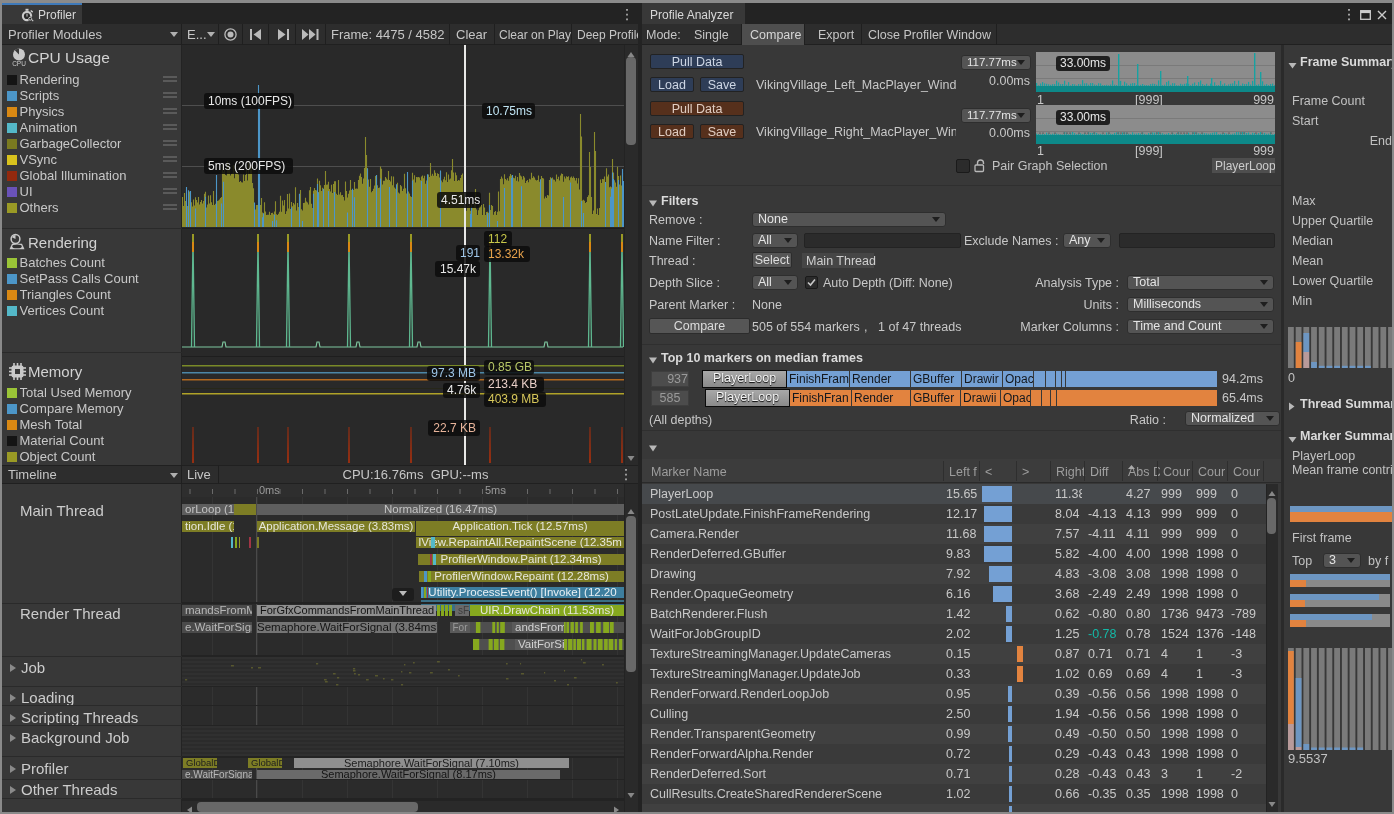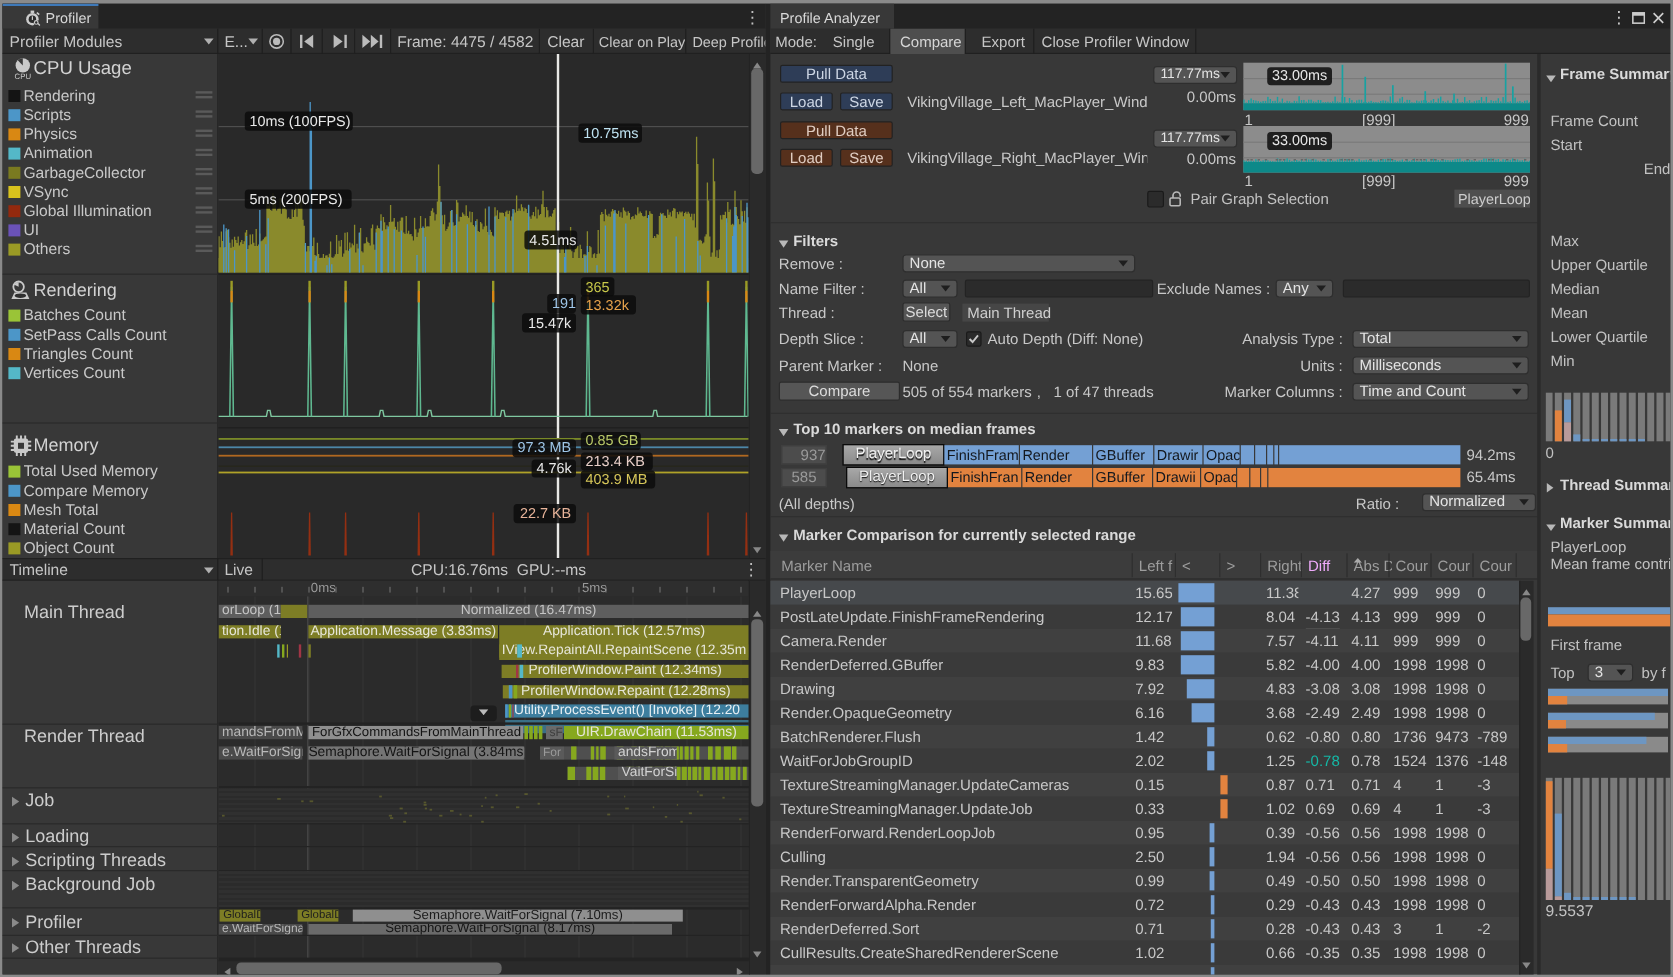"365" div.a { text: 365 -> 112 }
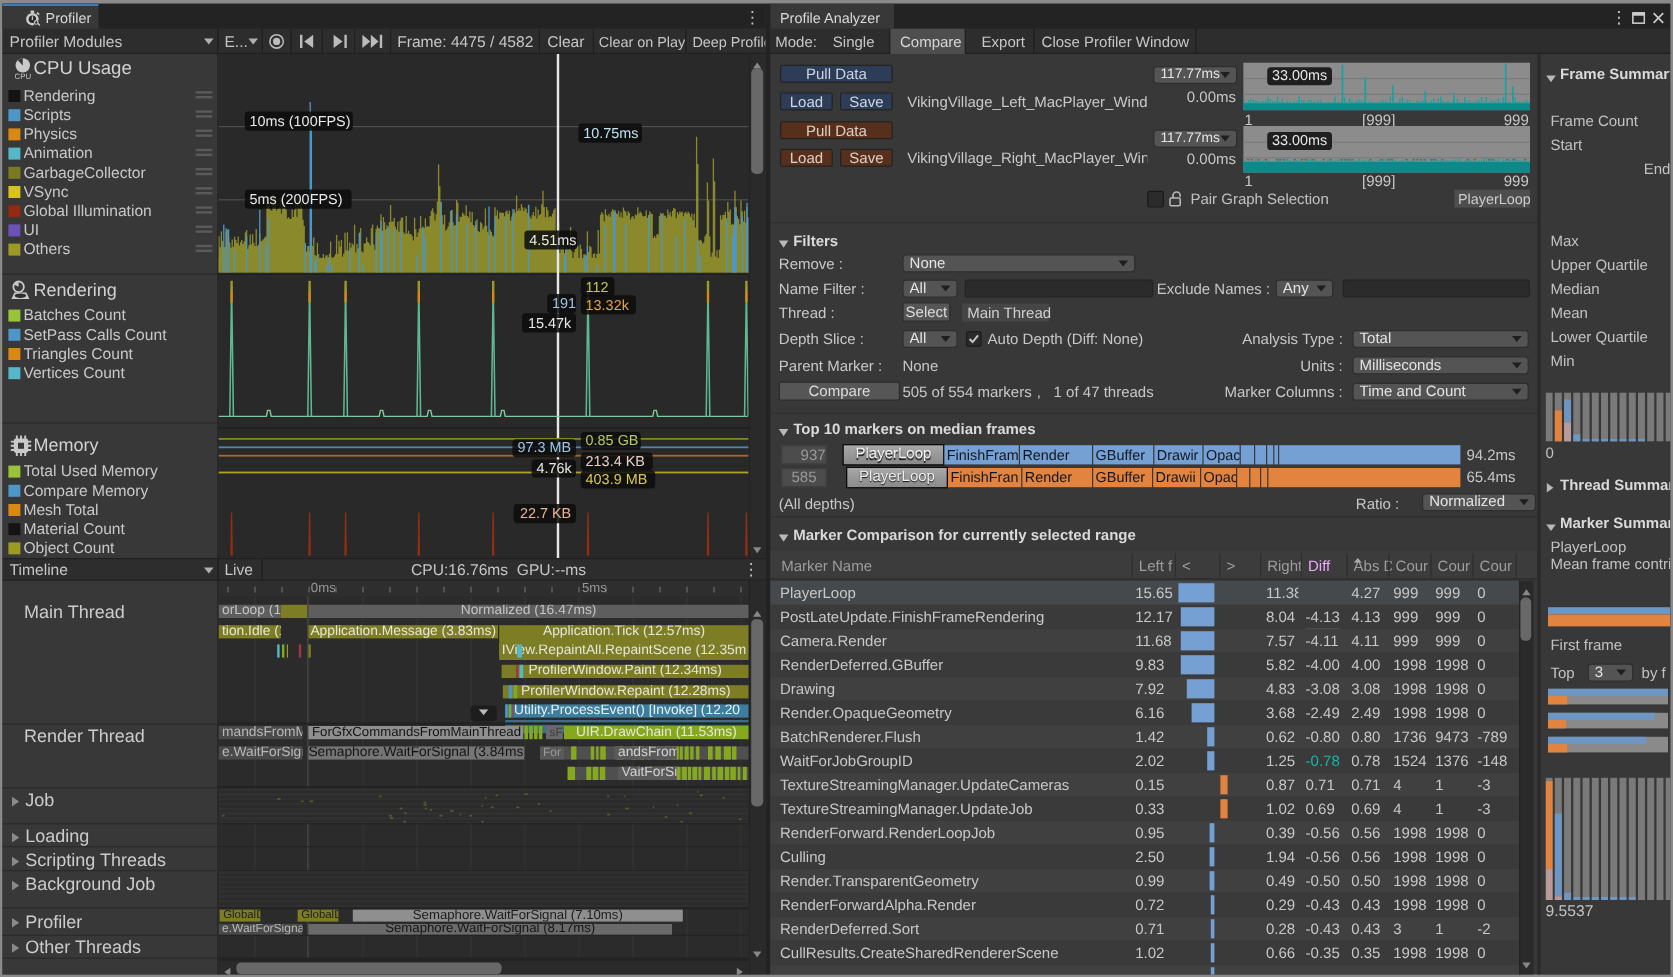"Marker Comparison for currently selected" div.a { html: <div>Marker Comparison for currently selected range</div> -> none }
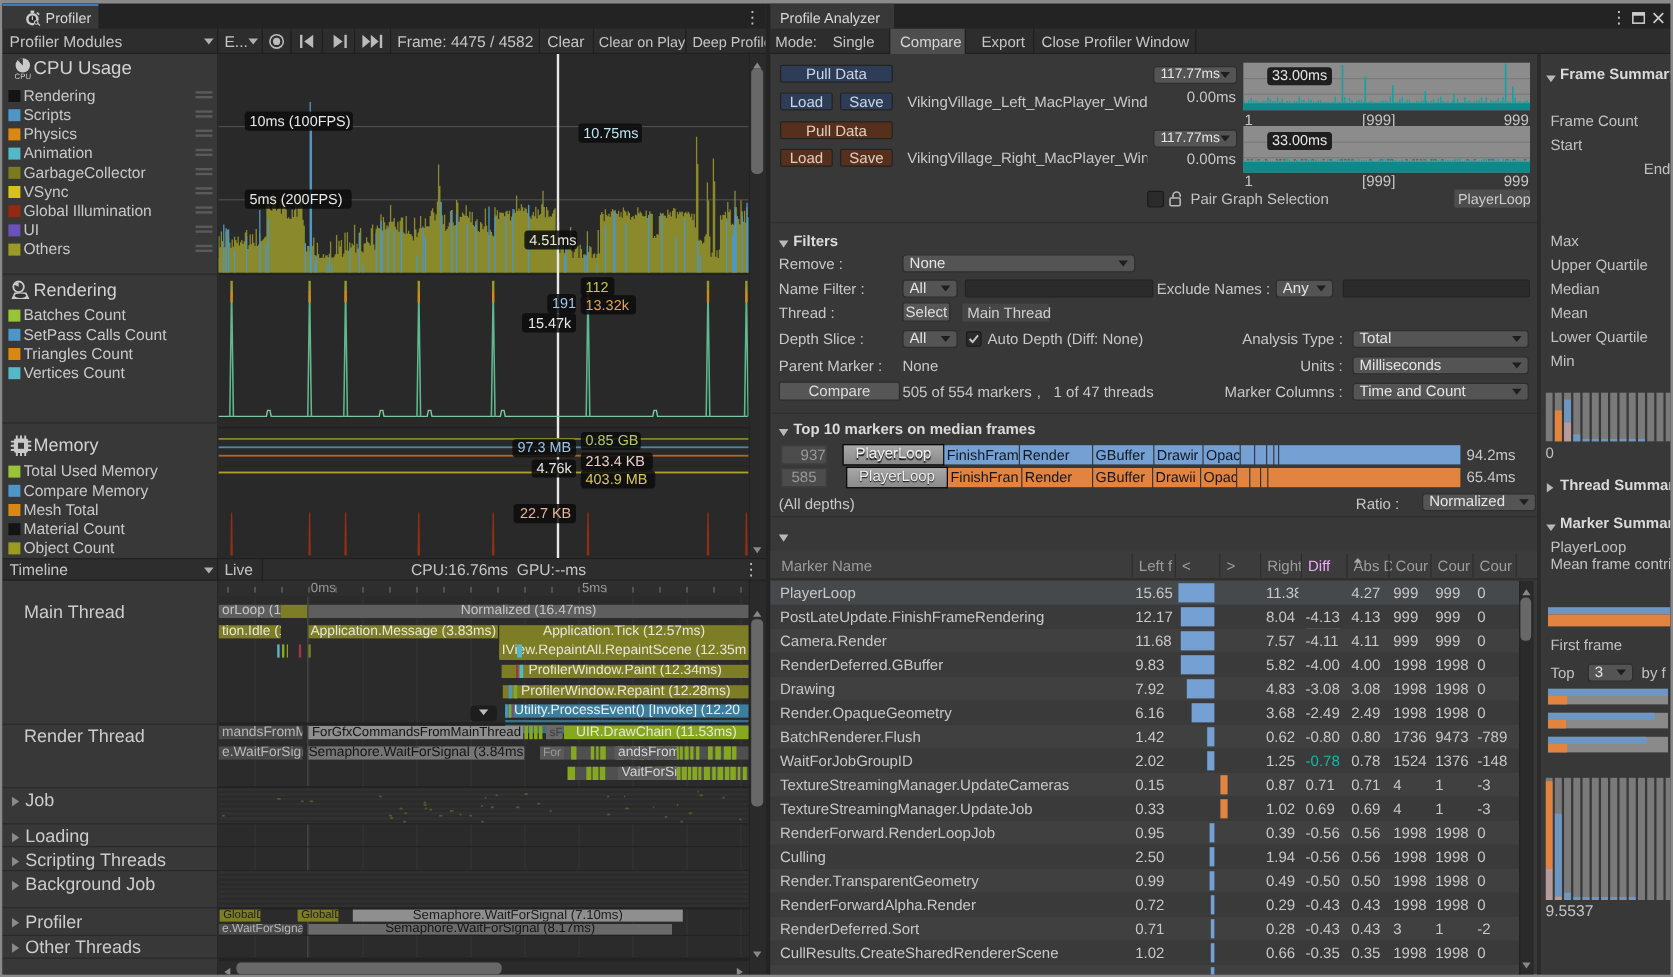"Diff" div.a { color: #f0abfc -> #a3a3a3 }
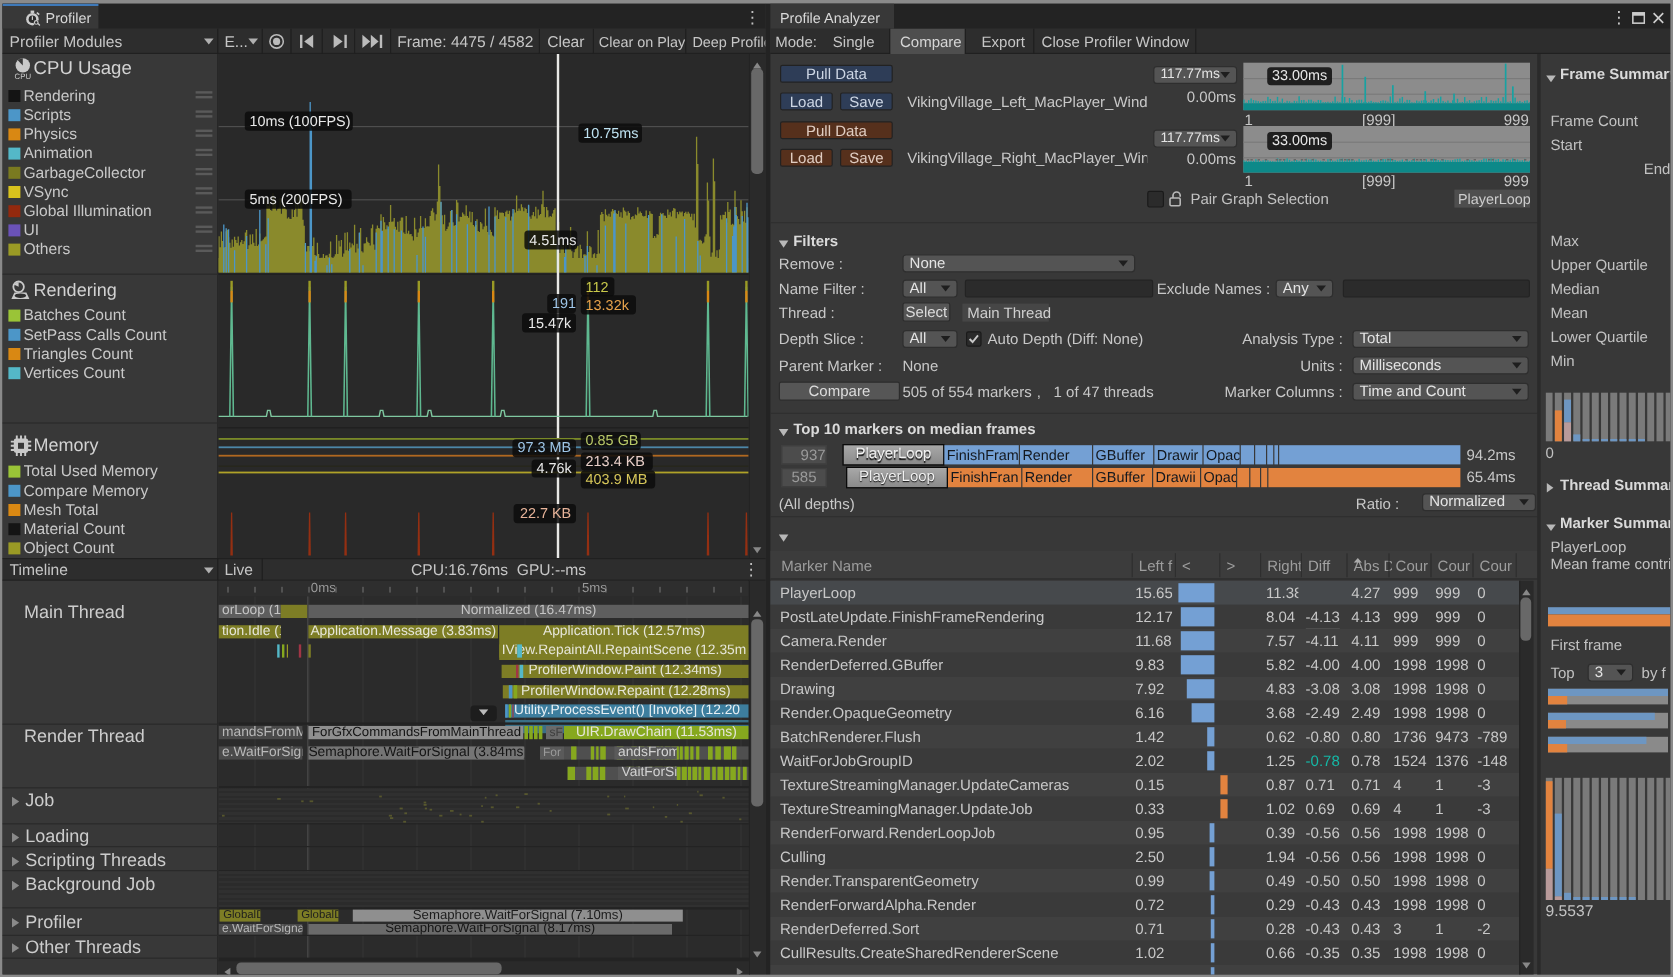"Application.Tick (12.57ms)" div.a { height: 29px -> 15px }
